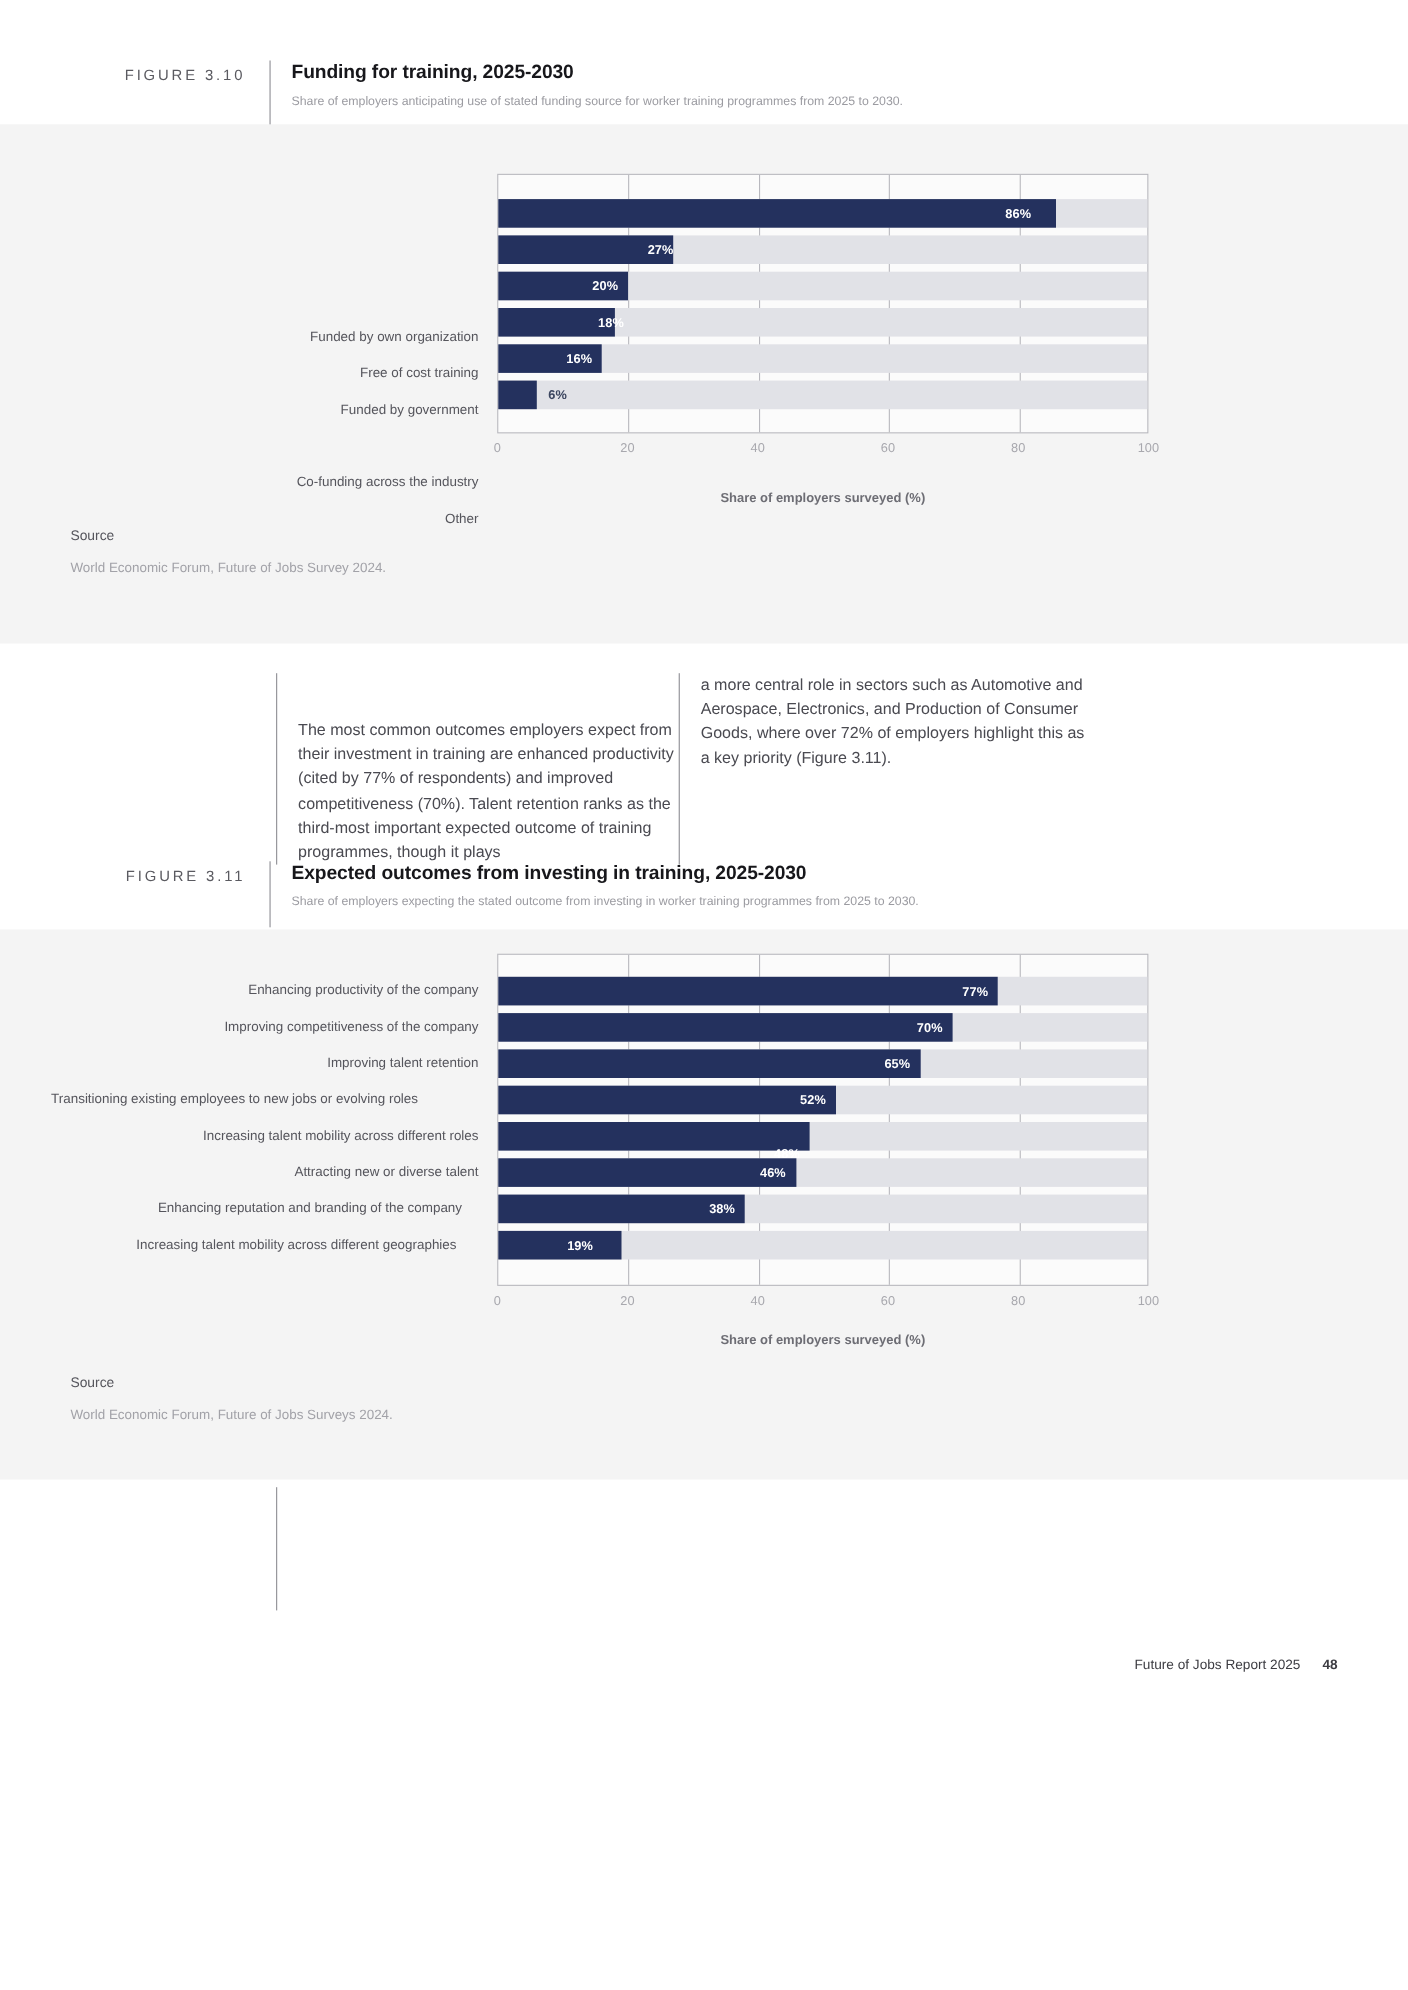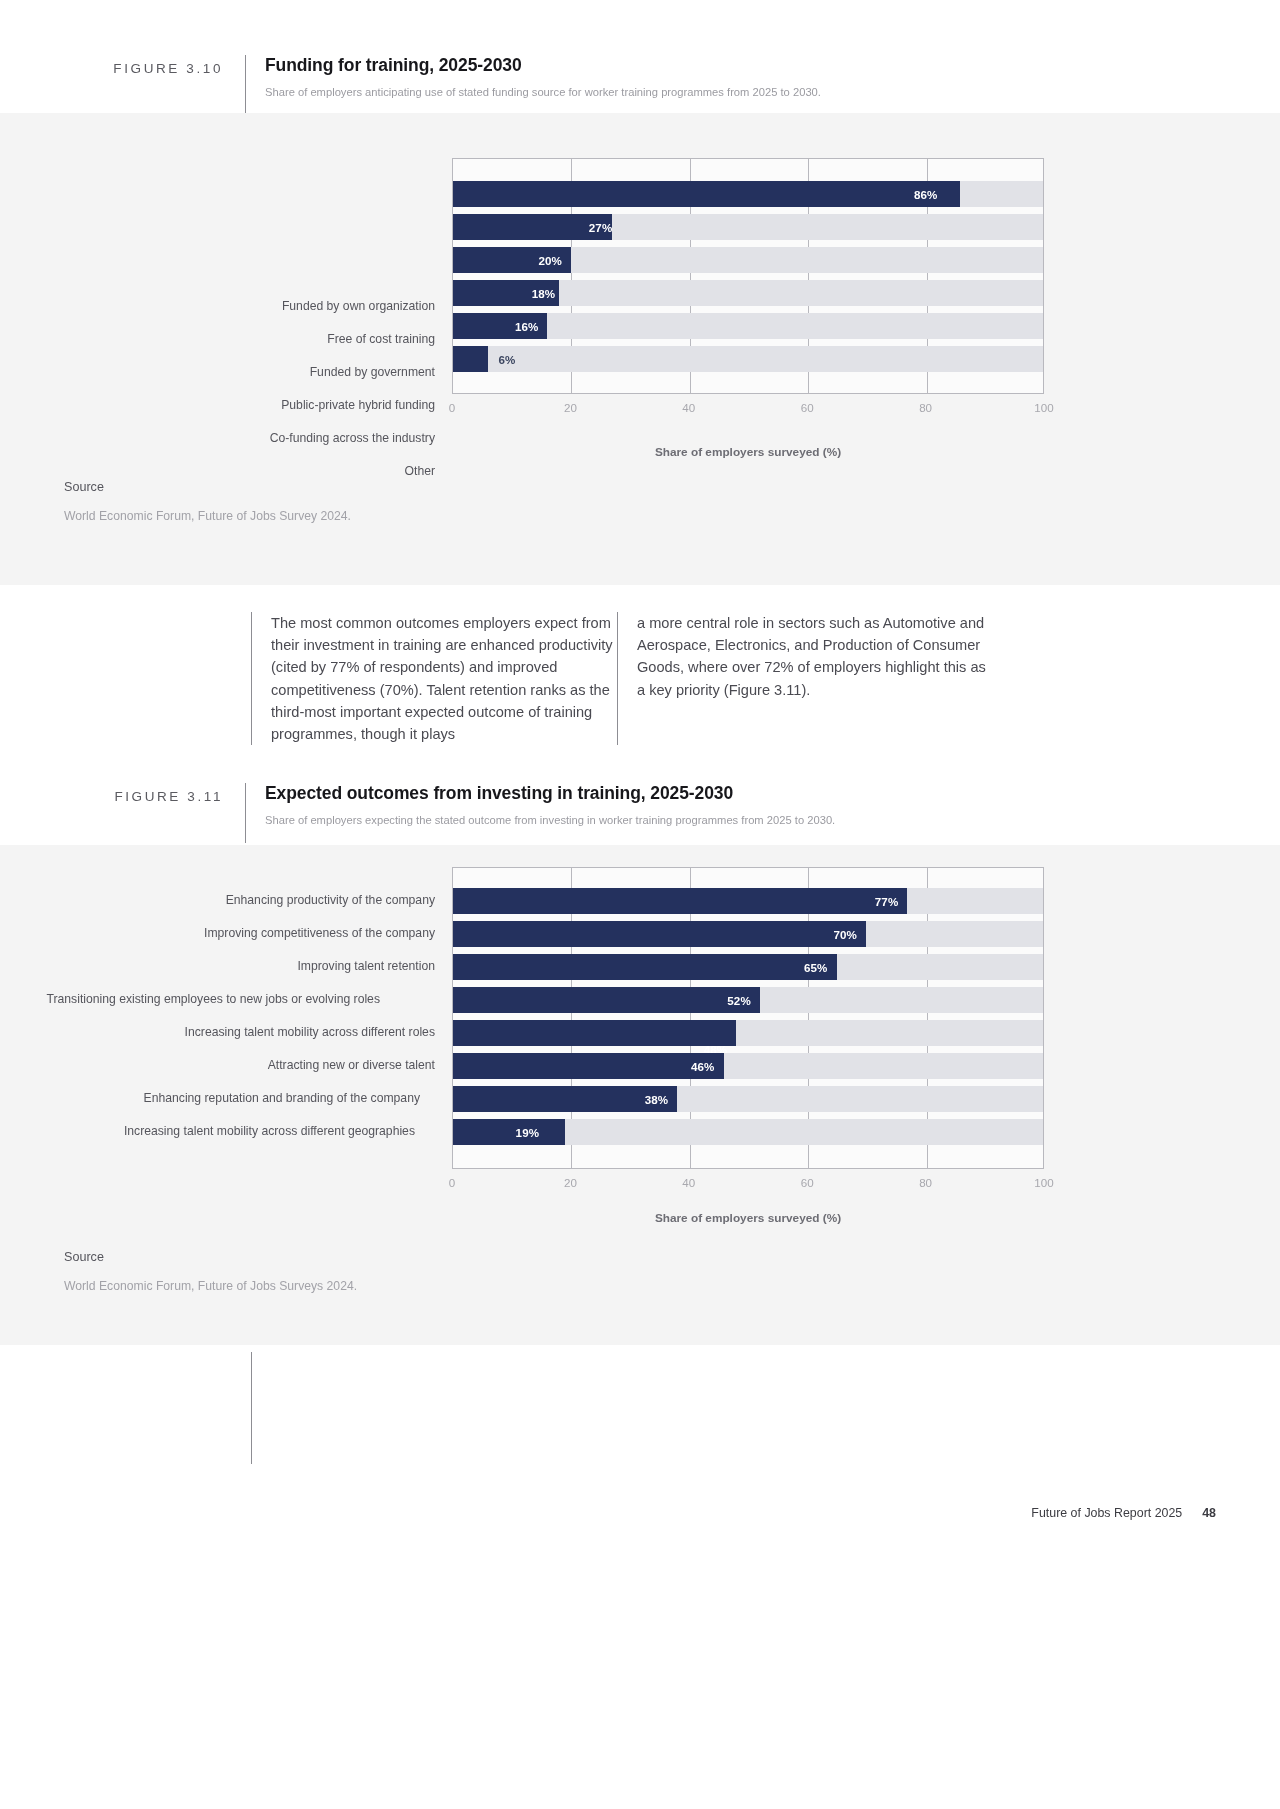"18%" div.bar-val { left: 0 -> 12px }
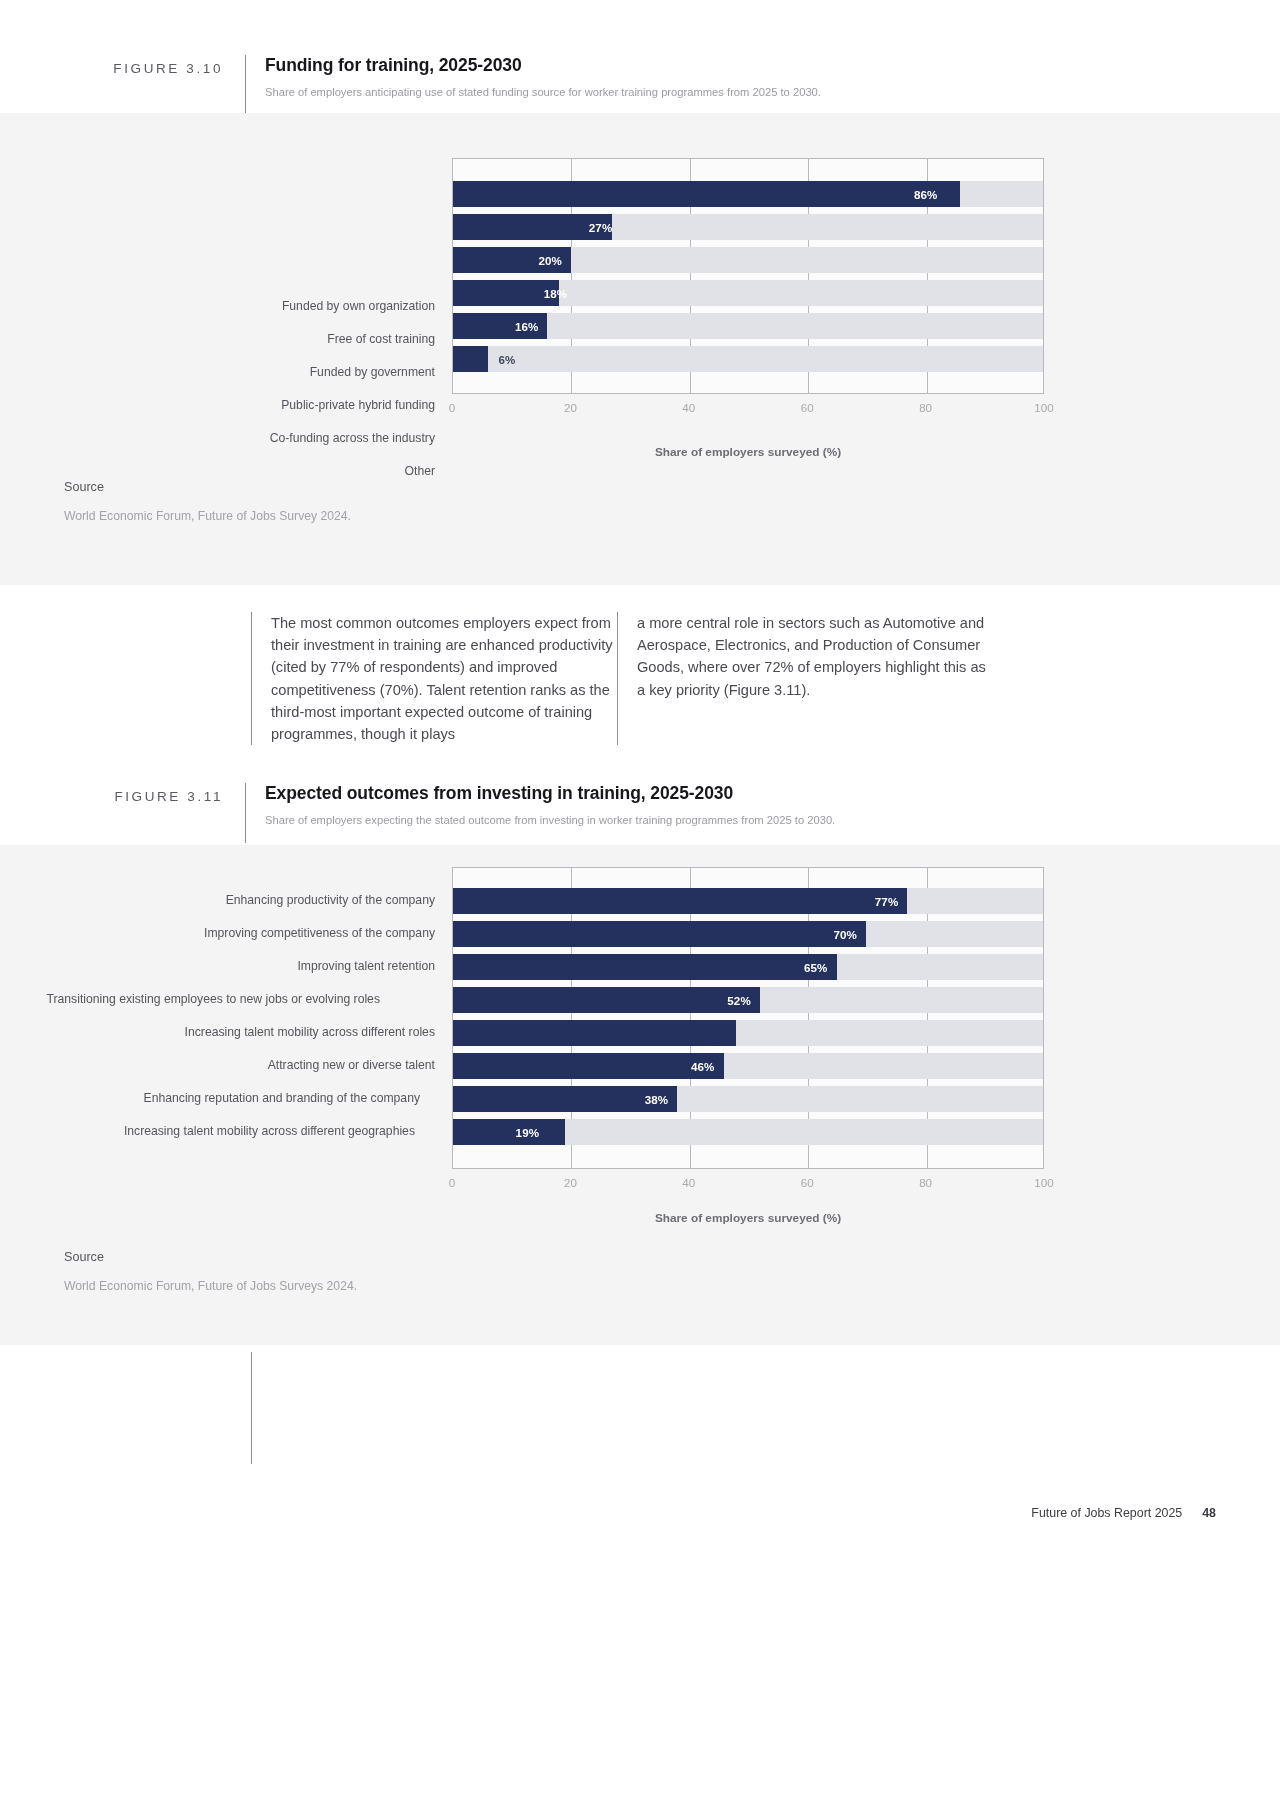"Public-private hybrid funding" div.cat-label { html: <div>Public-private hybrid funding</div> -> none }
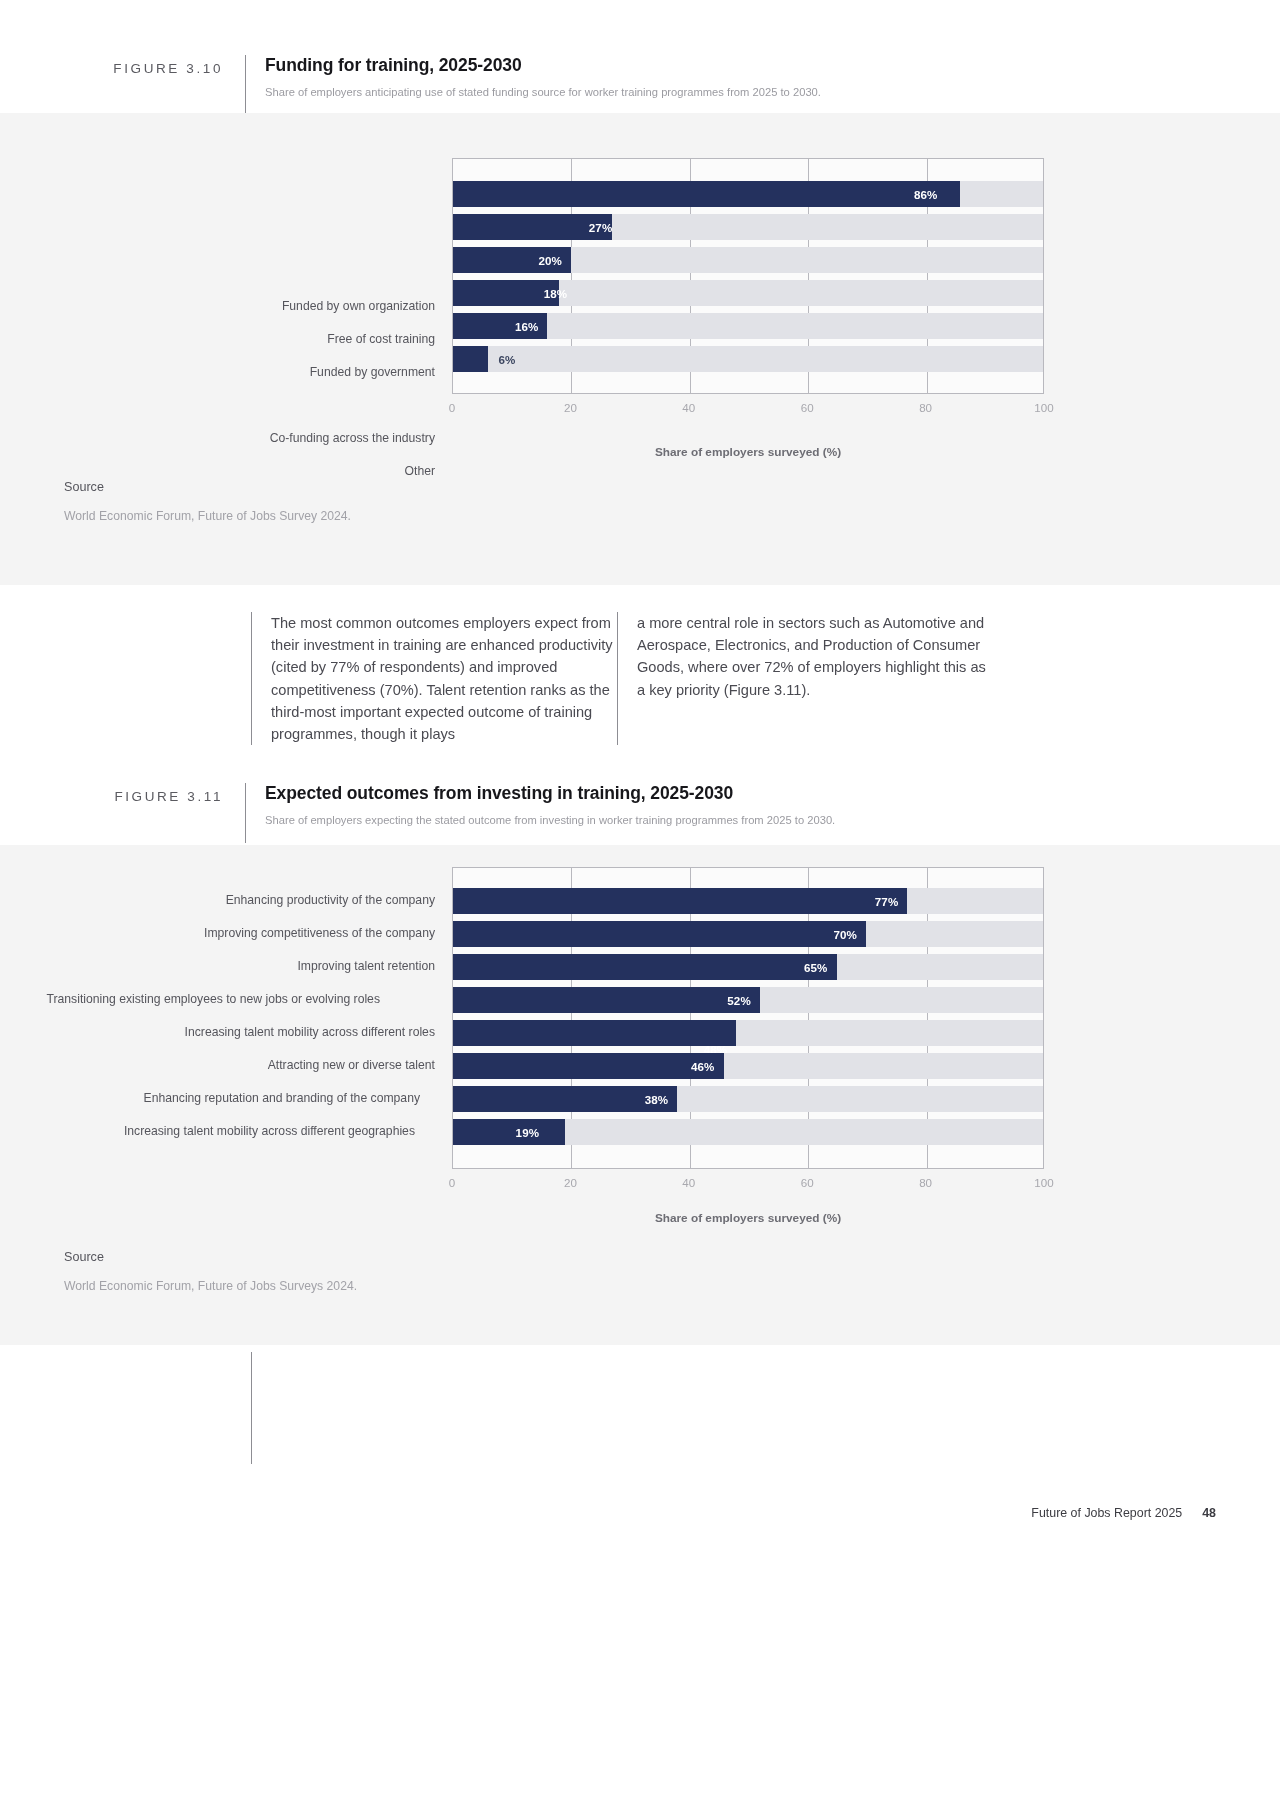"The most common outcomes employers" .col-left { margin-top: none -> 41px }
